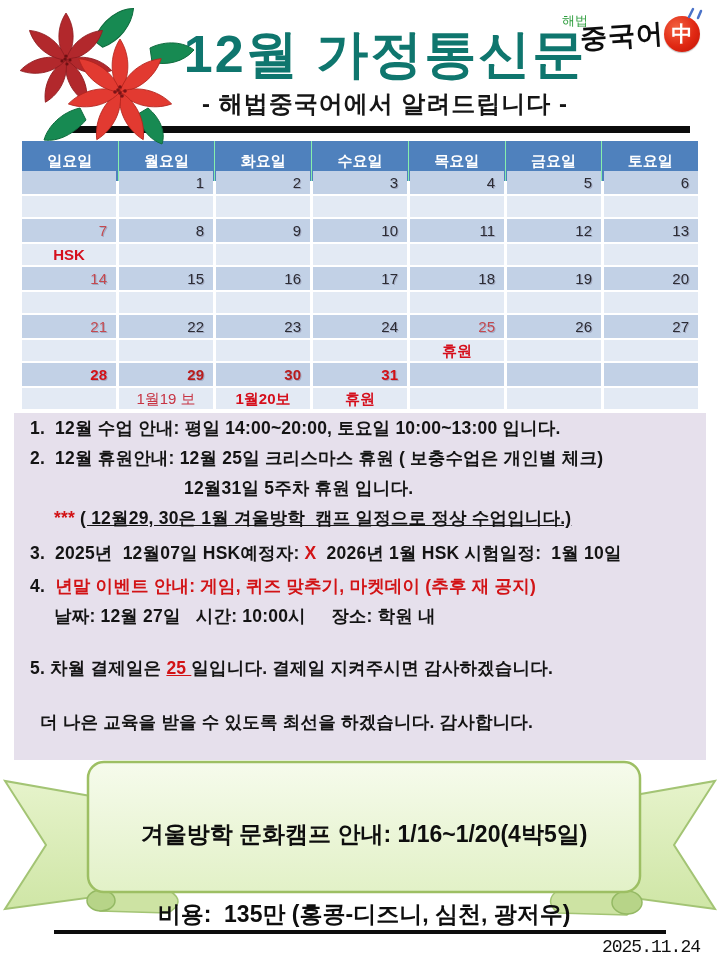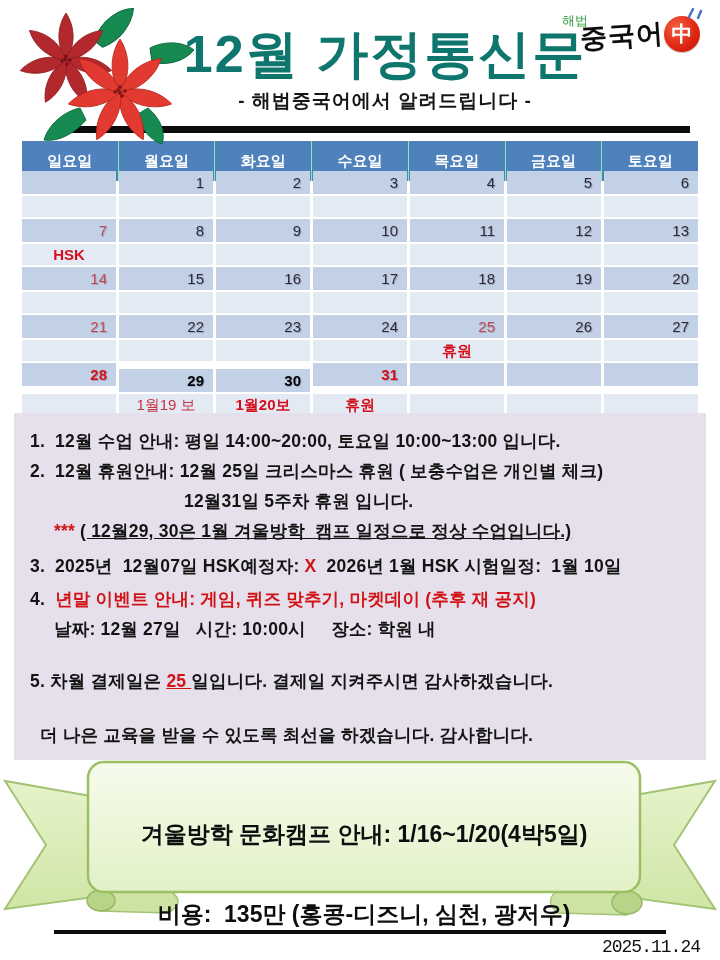"- 해법중국어에서 알려드립니다 -" .subtitle { font-size: 19px -> 24px }
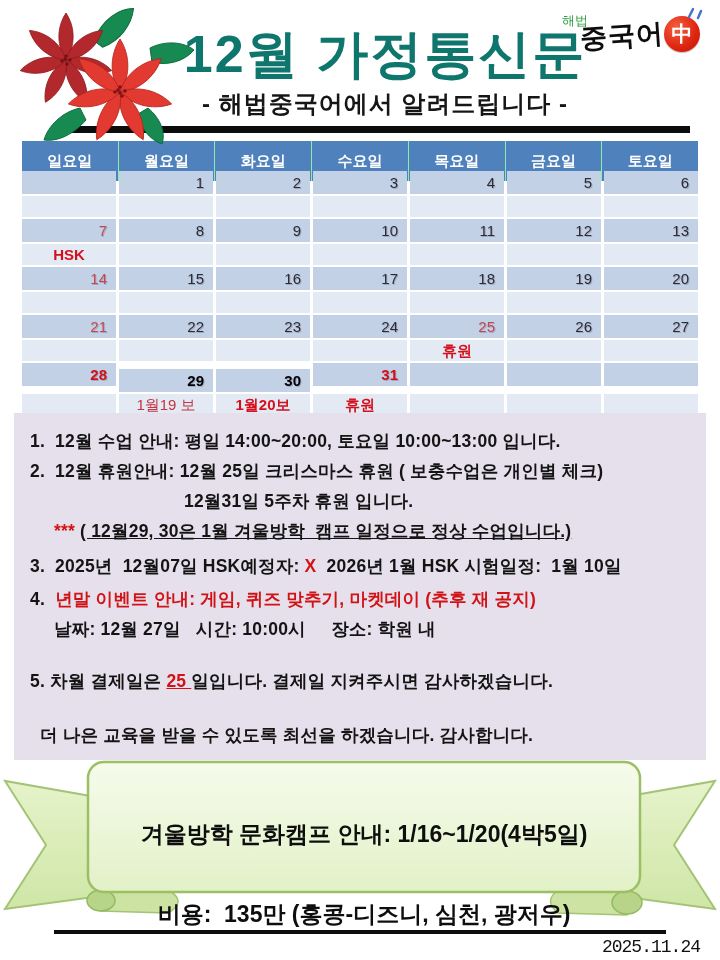"29" .cal-d.bold { color: #000000 -> #b91c1c; margin-top: 6px -> none }
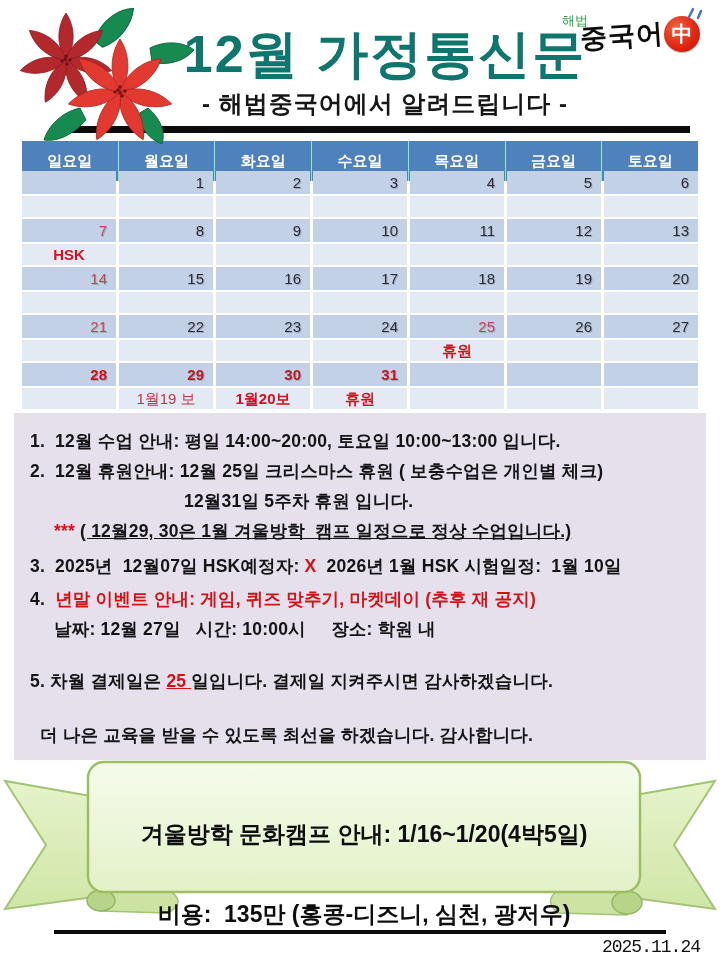"1. 12월 수업 안내: 평일" .ann-box { padding-top: 13px -> none }
